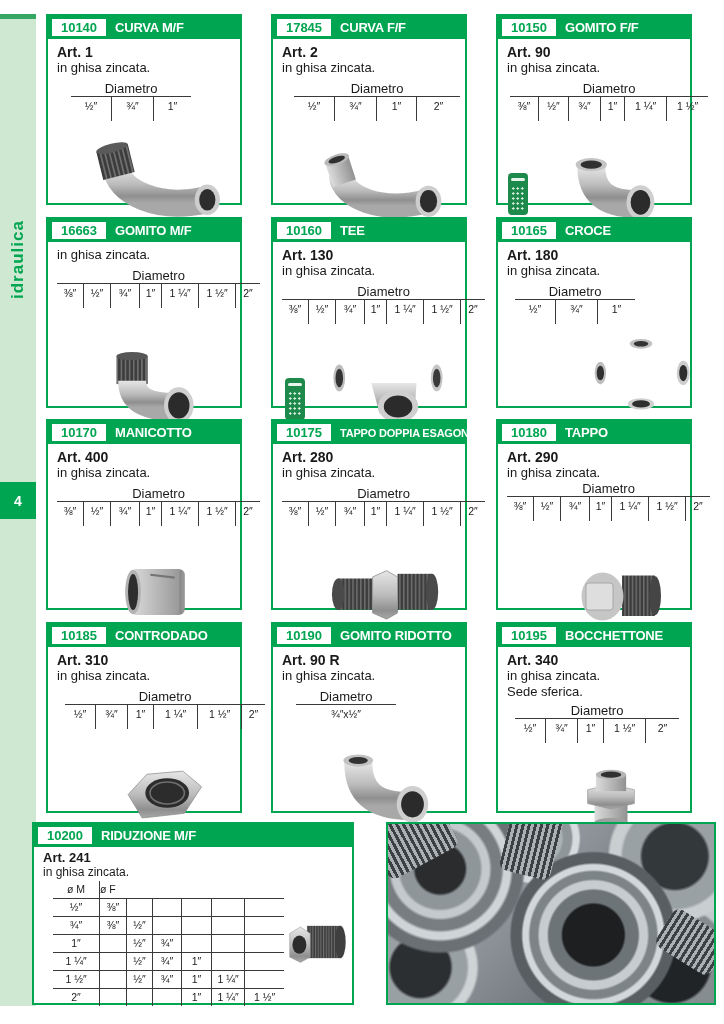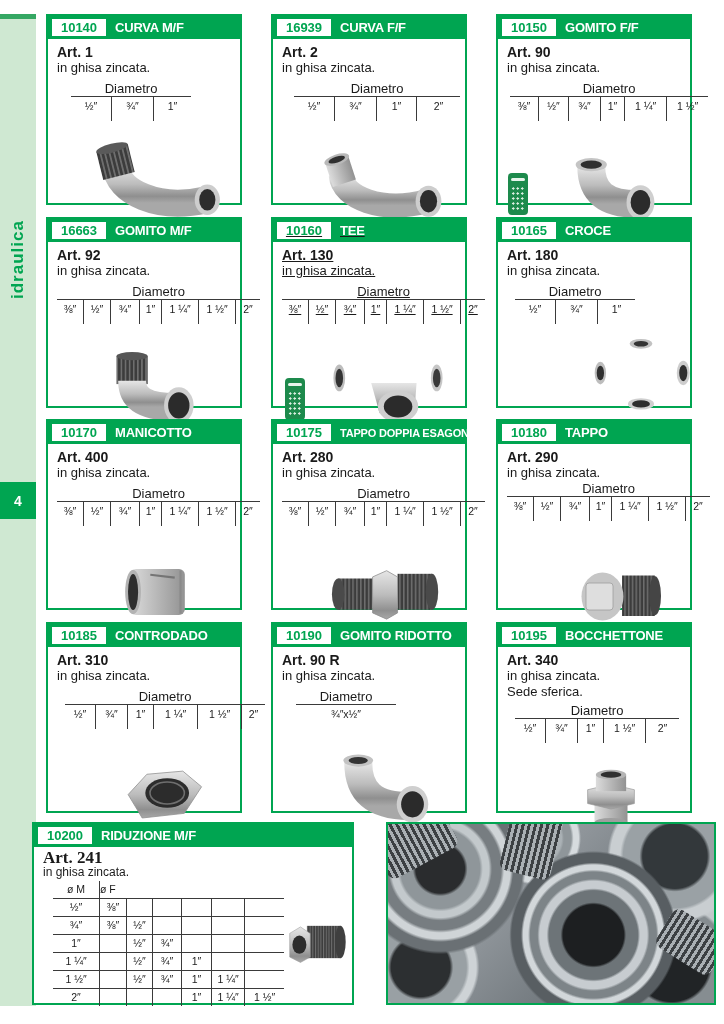"16939" span.code-box { text: 16939 -> 17845 }
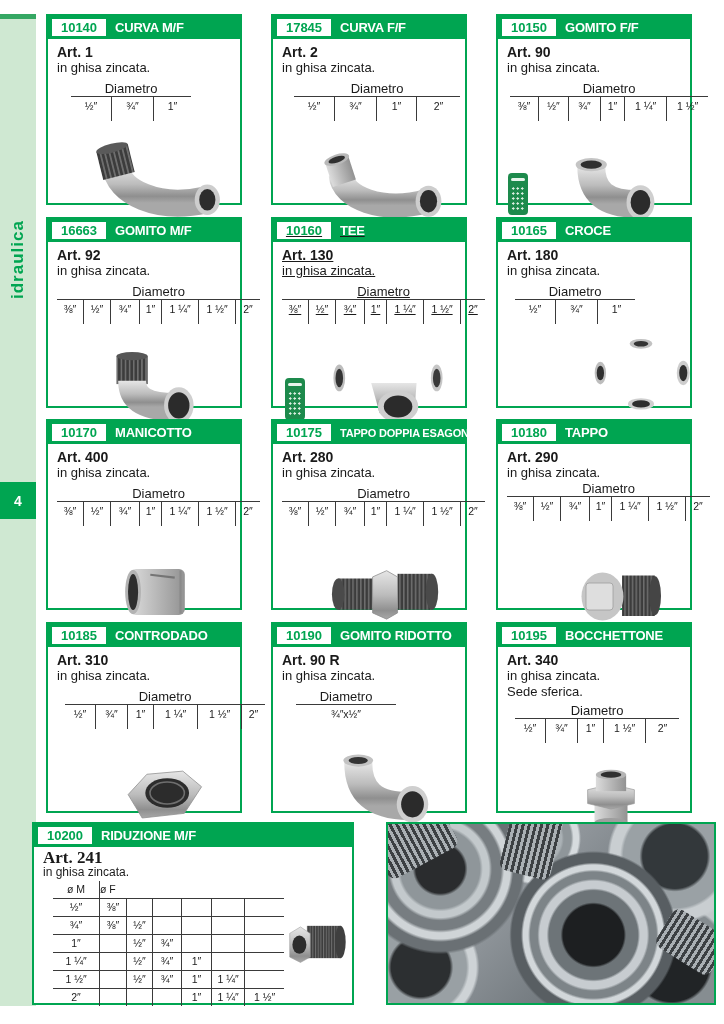"10160" div.card { text-decoration: underline -> none }
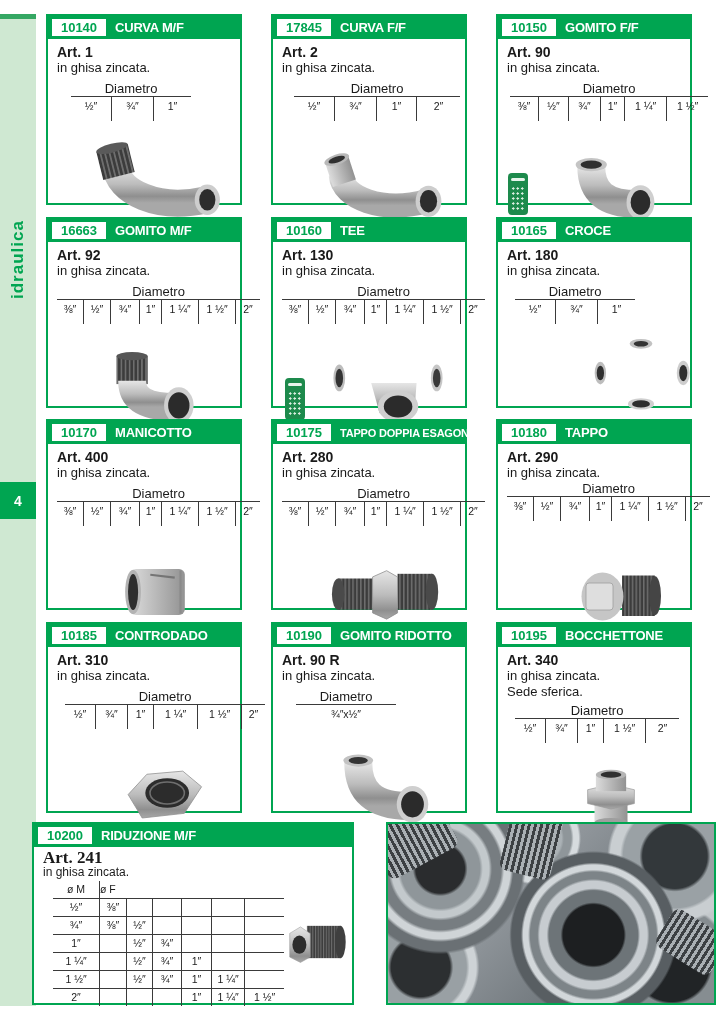"Art. 92" div.art { html: <div>Art. 92</div> -> none }
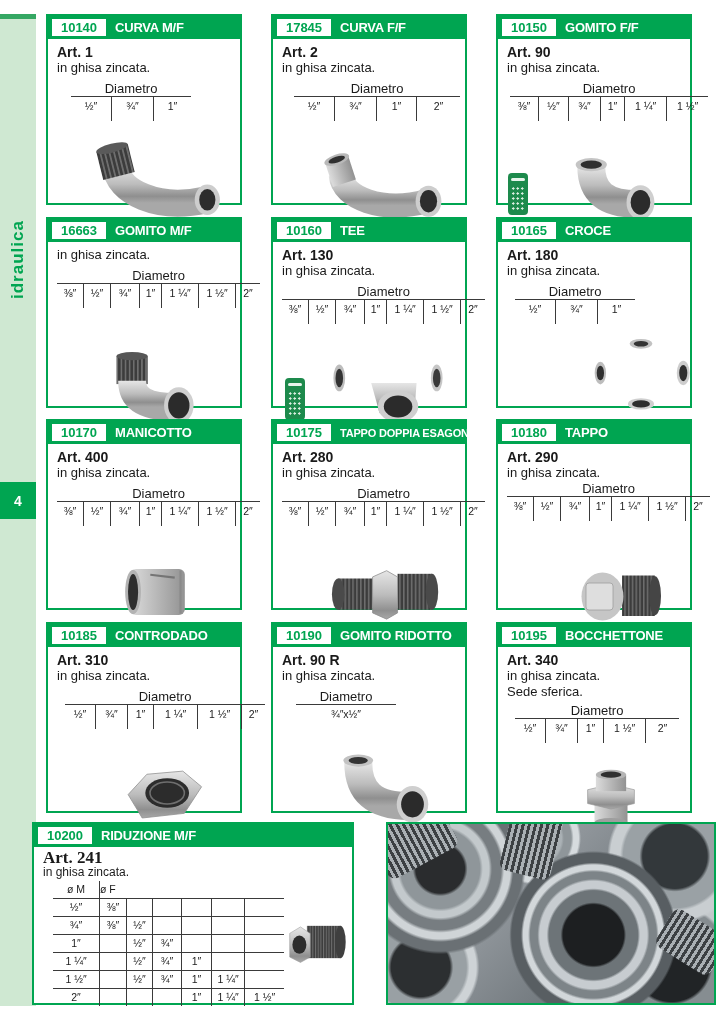"Art. 241" div.art { font-family: Liberation Serif, serif -> none; font-size: 17px -> 13px }
